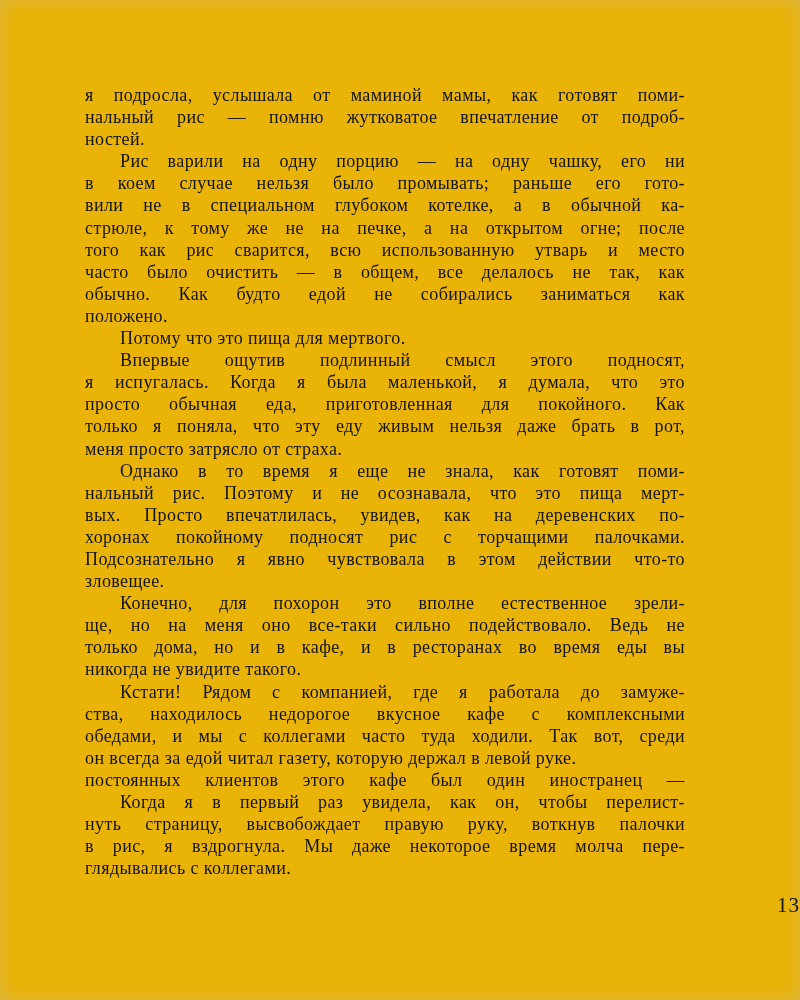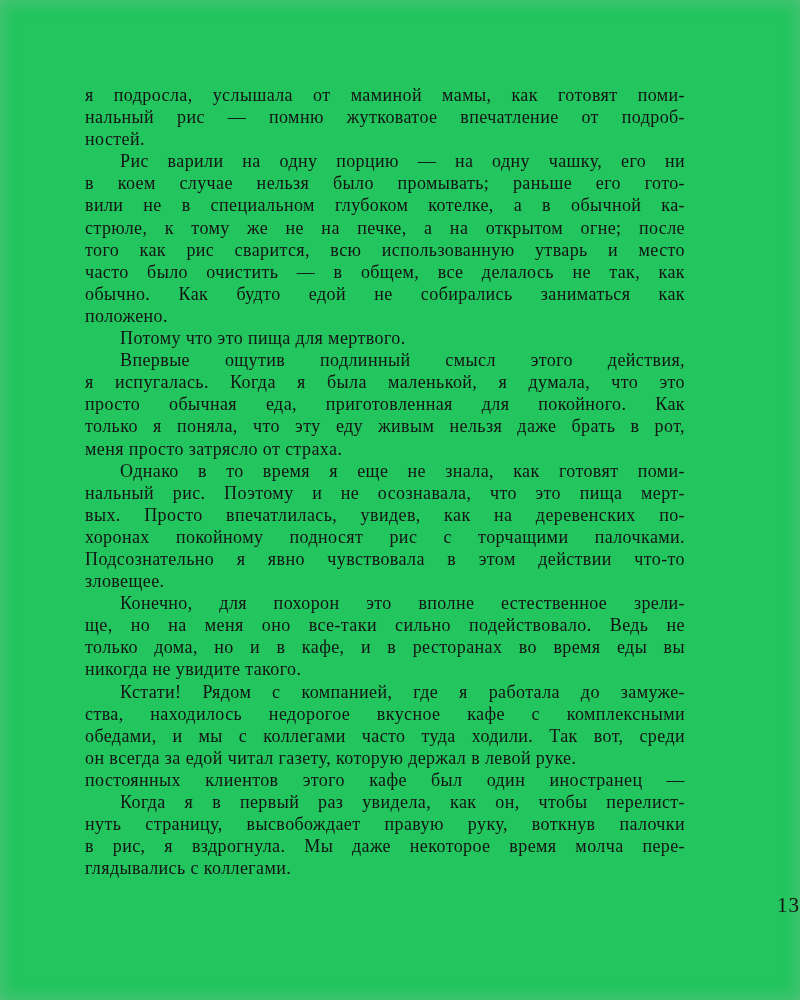"я подросла, услышала от маминой" .book-page { background: #22c55e -> #eab308 }
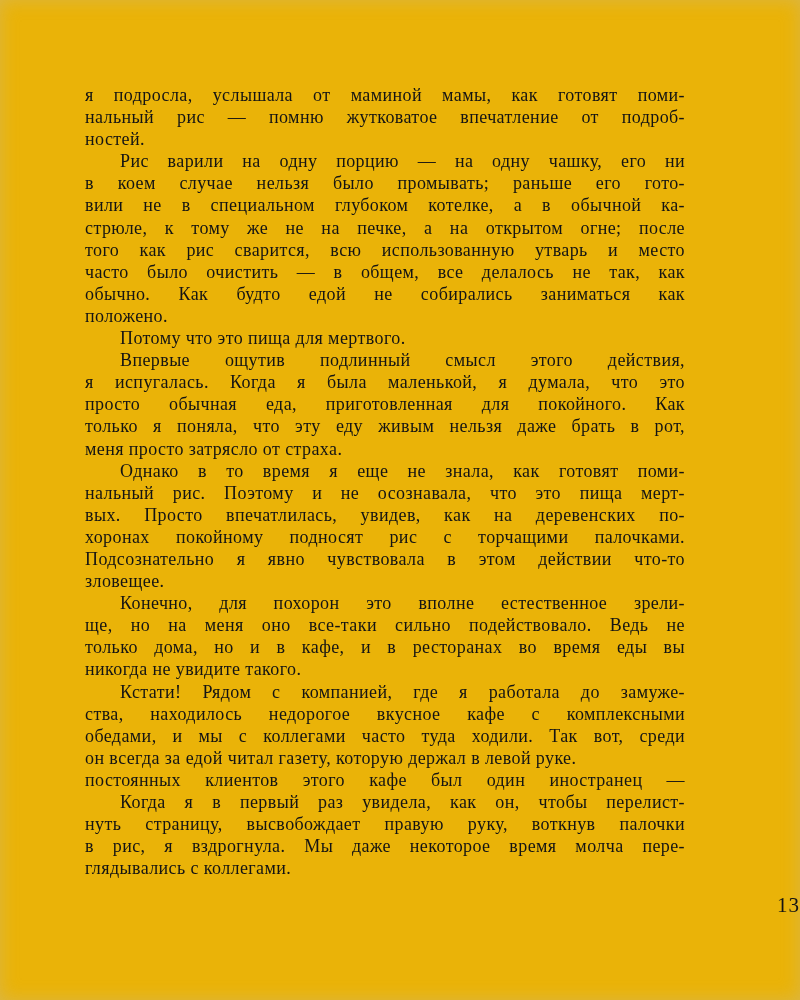"Впервые ощутив подлинный смысл этого" div.line { text: действия -> подносят }
